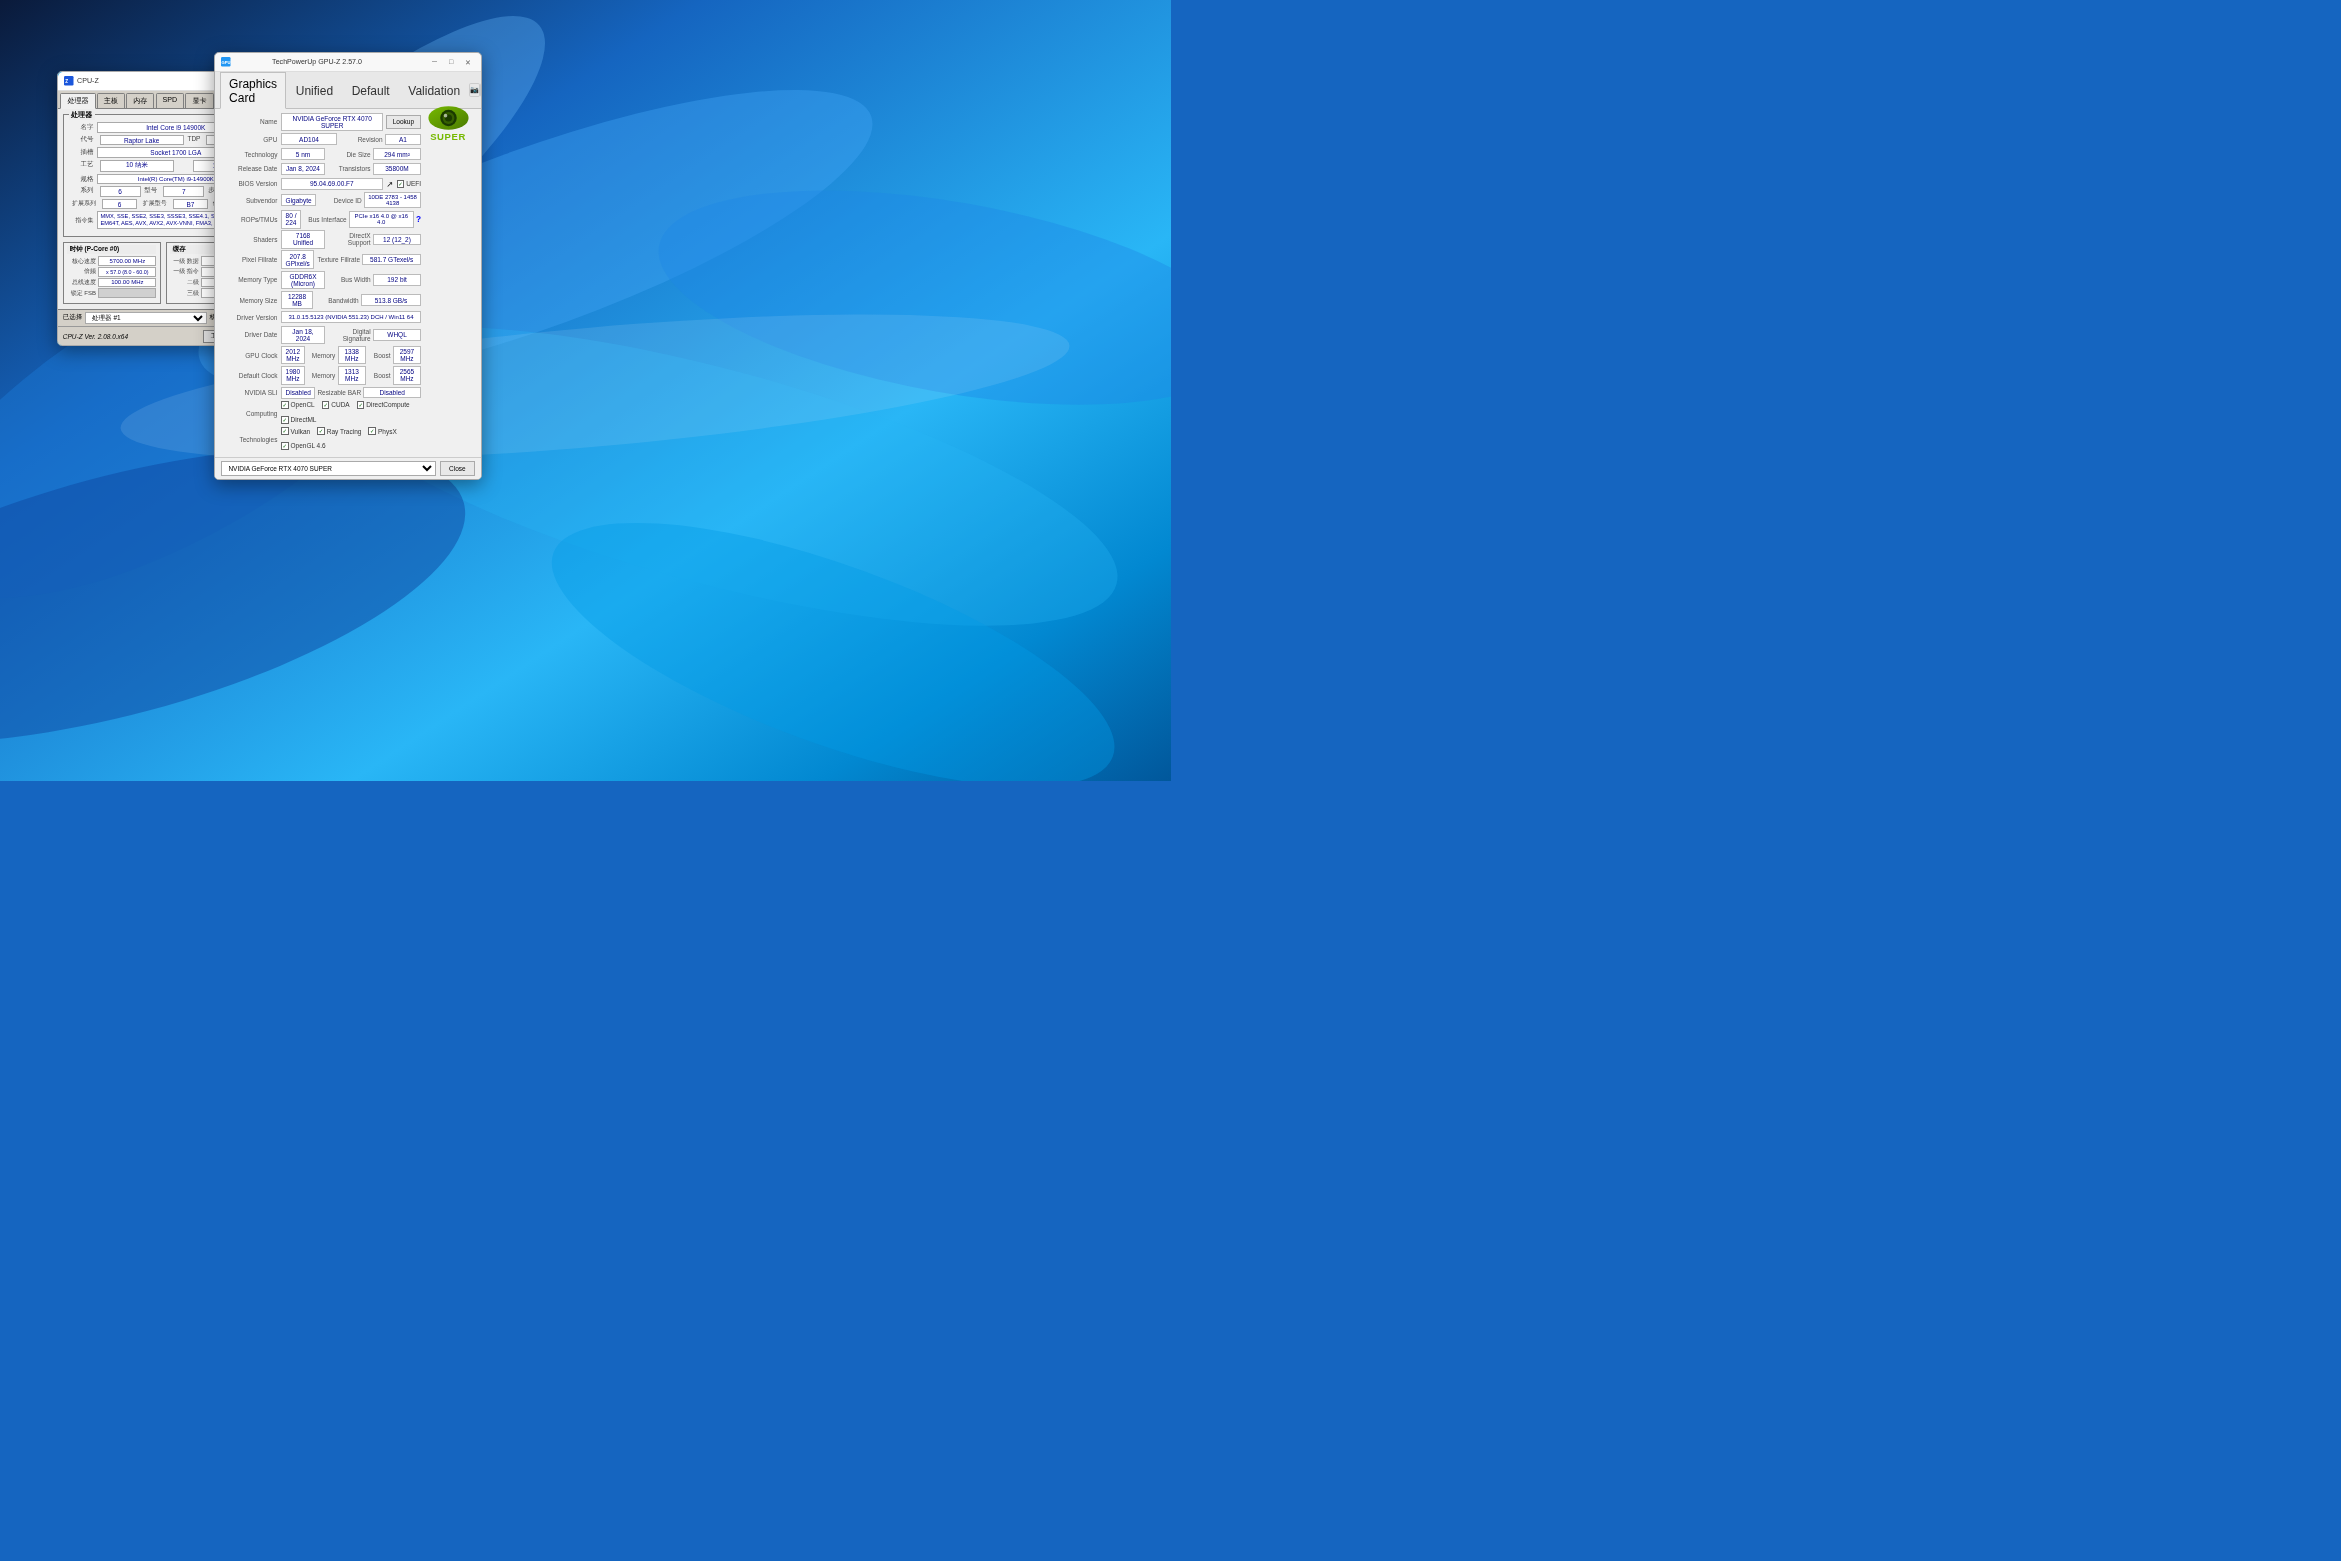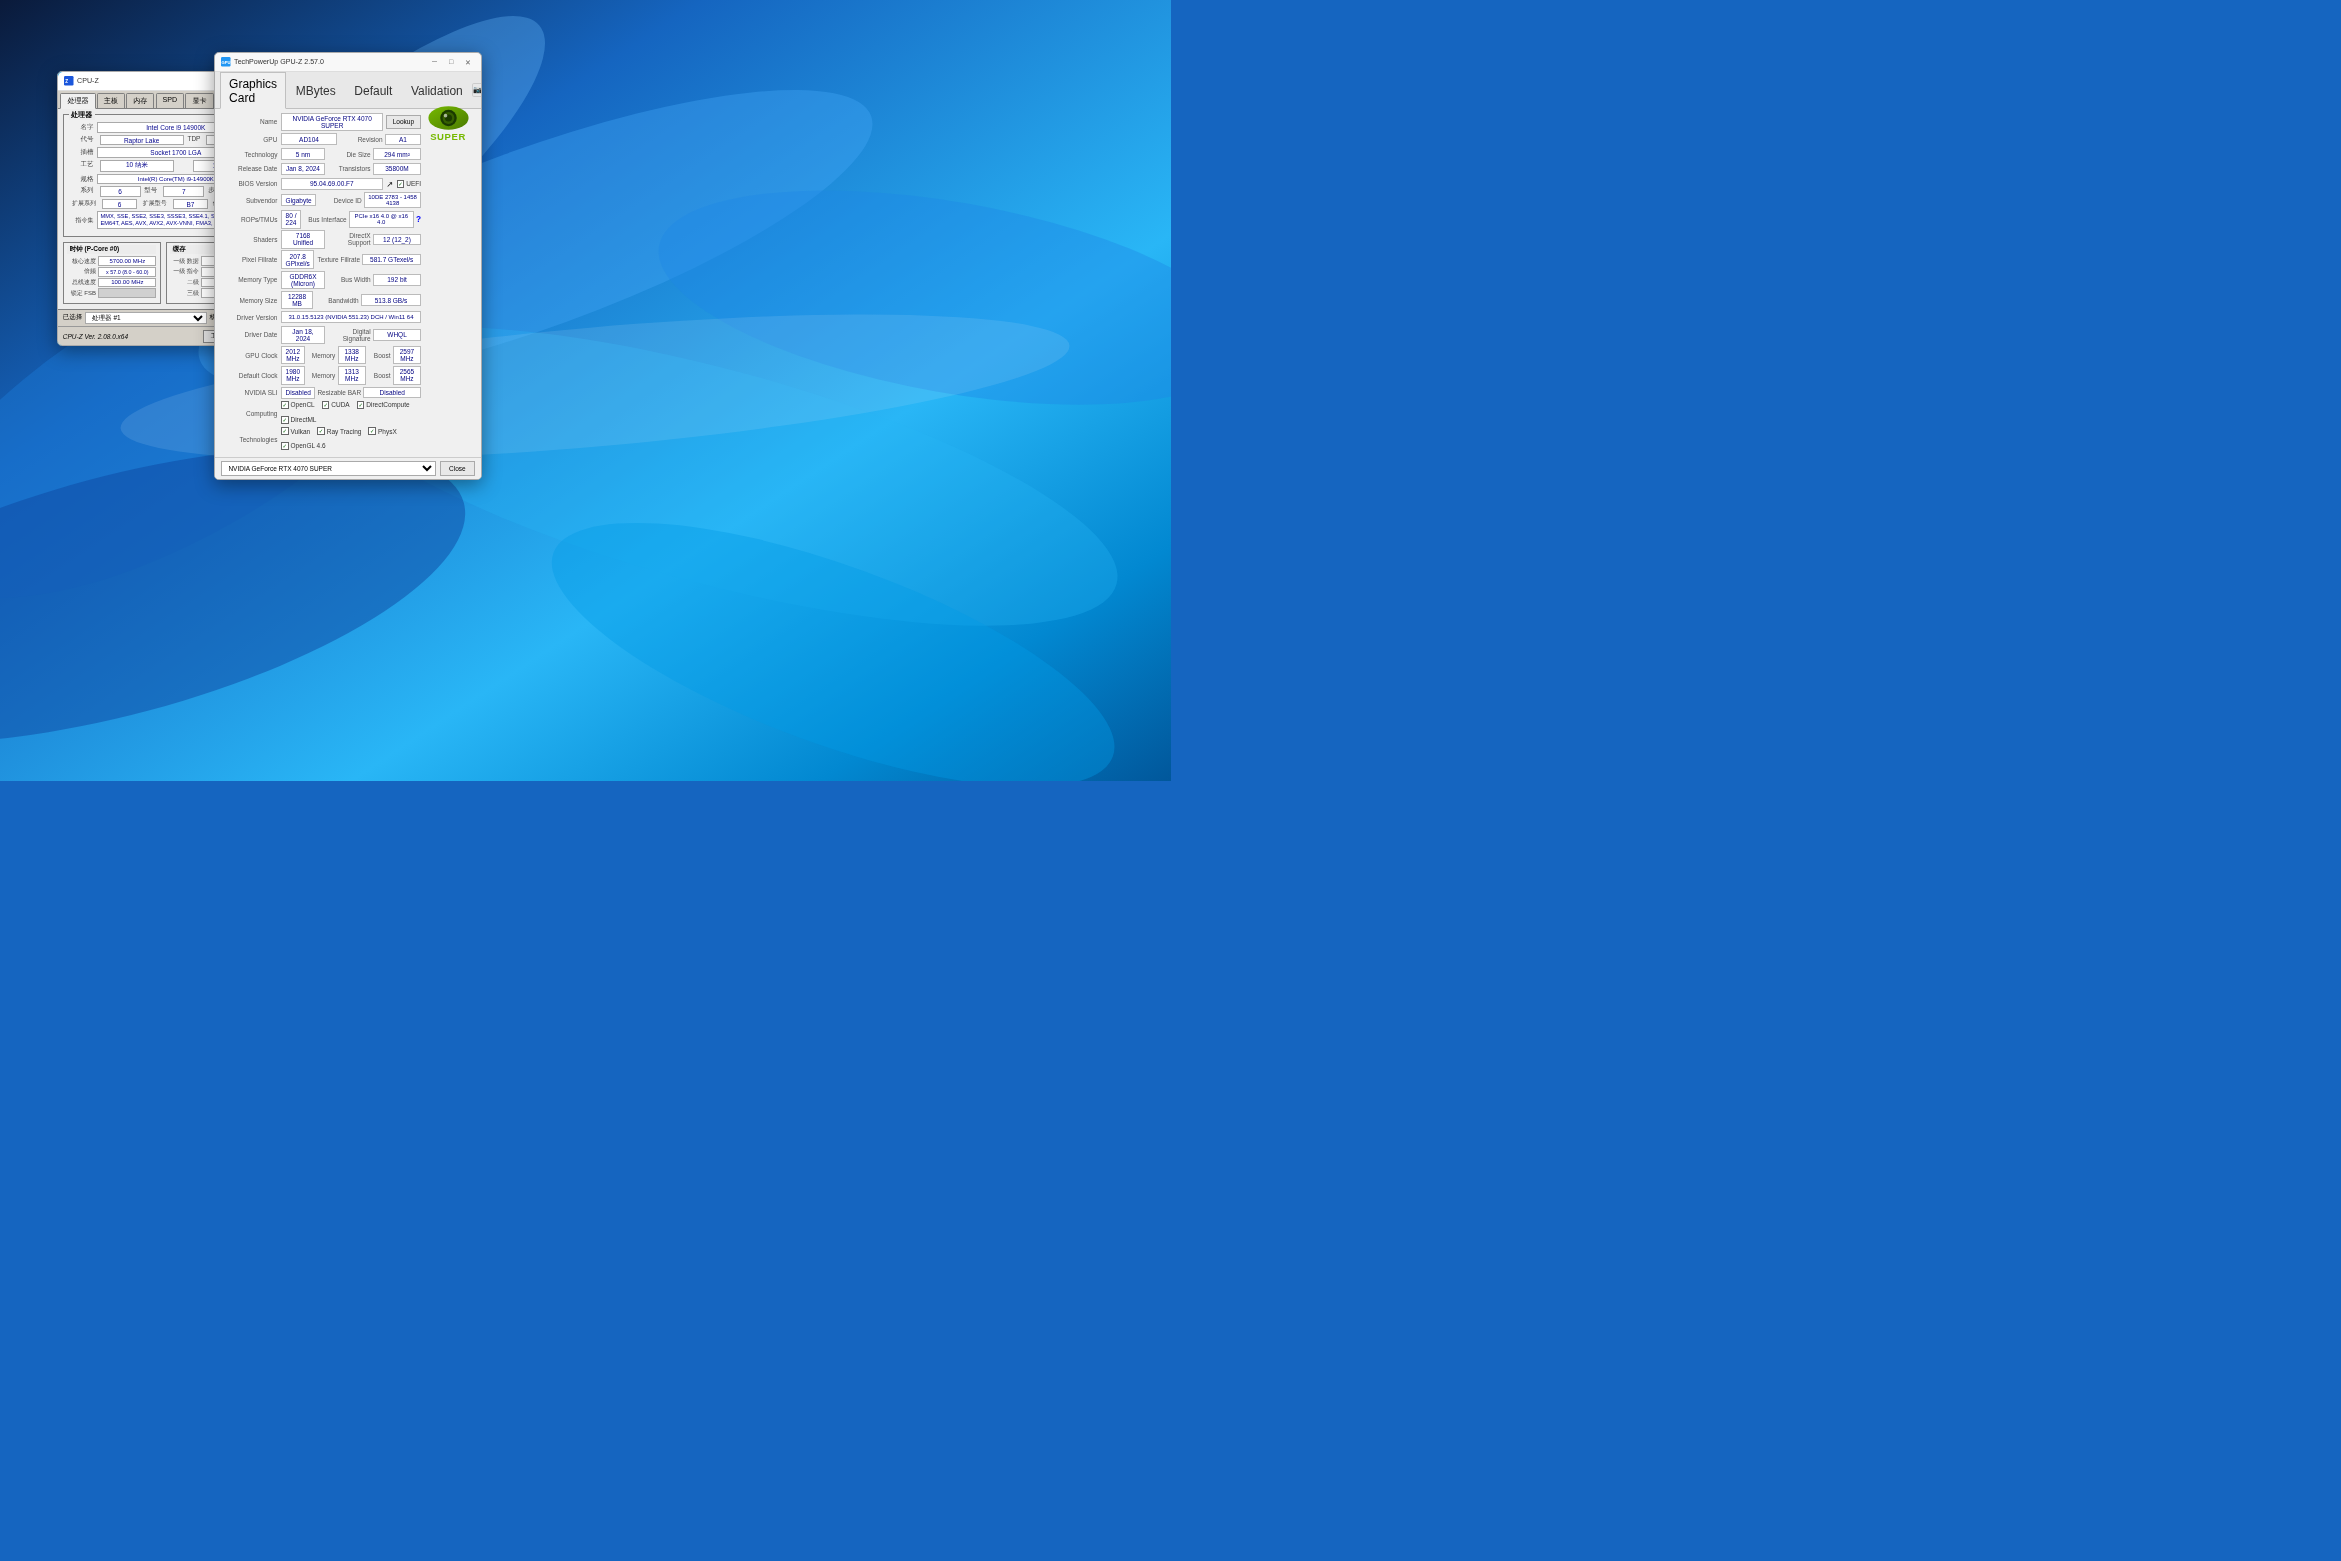"TechPowerUp GPU-Z 2.57.0" .gpuz-titlebar { gap: none -> 38px }
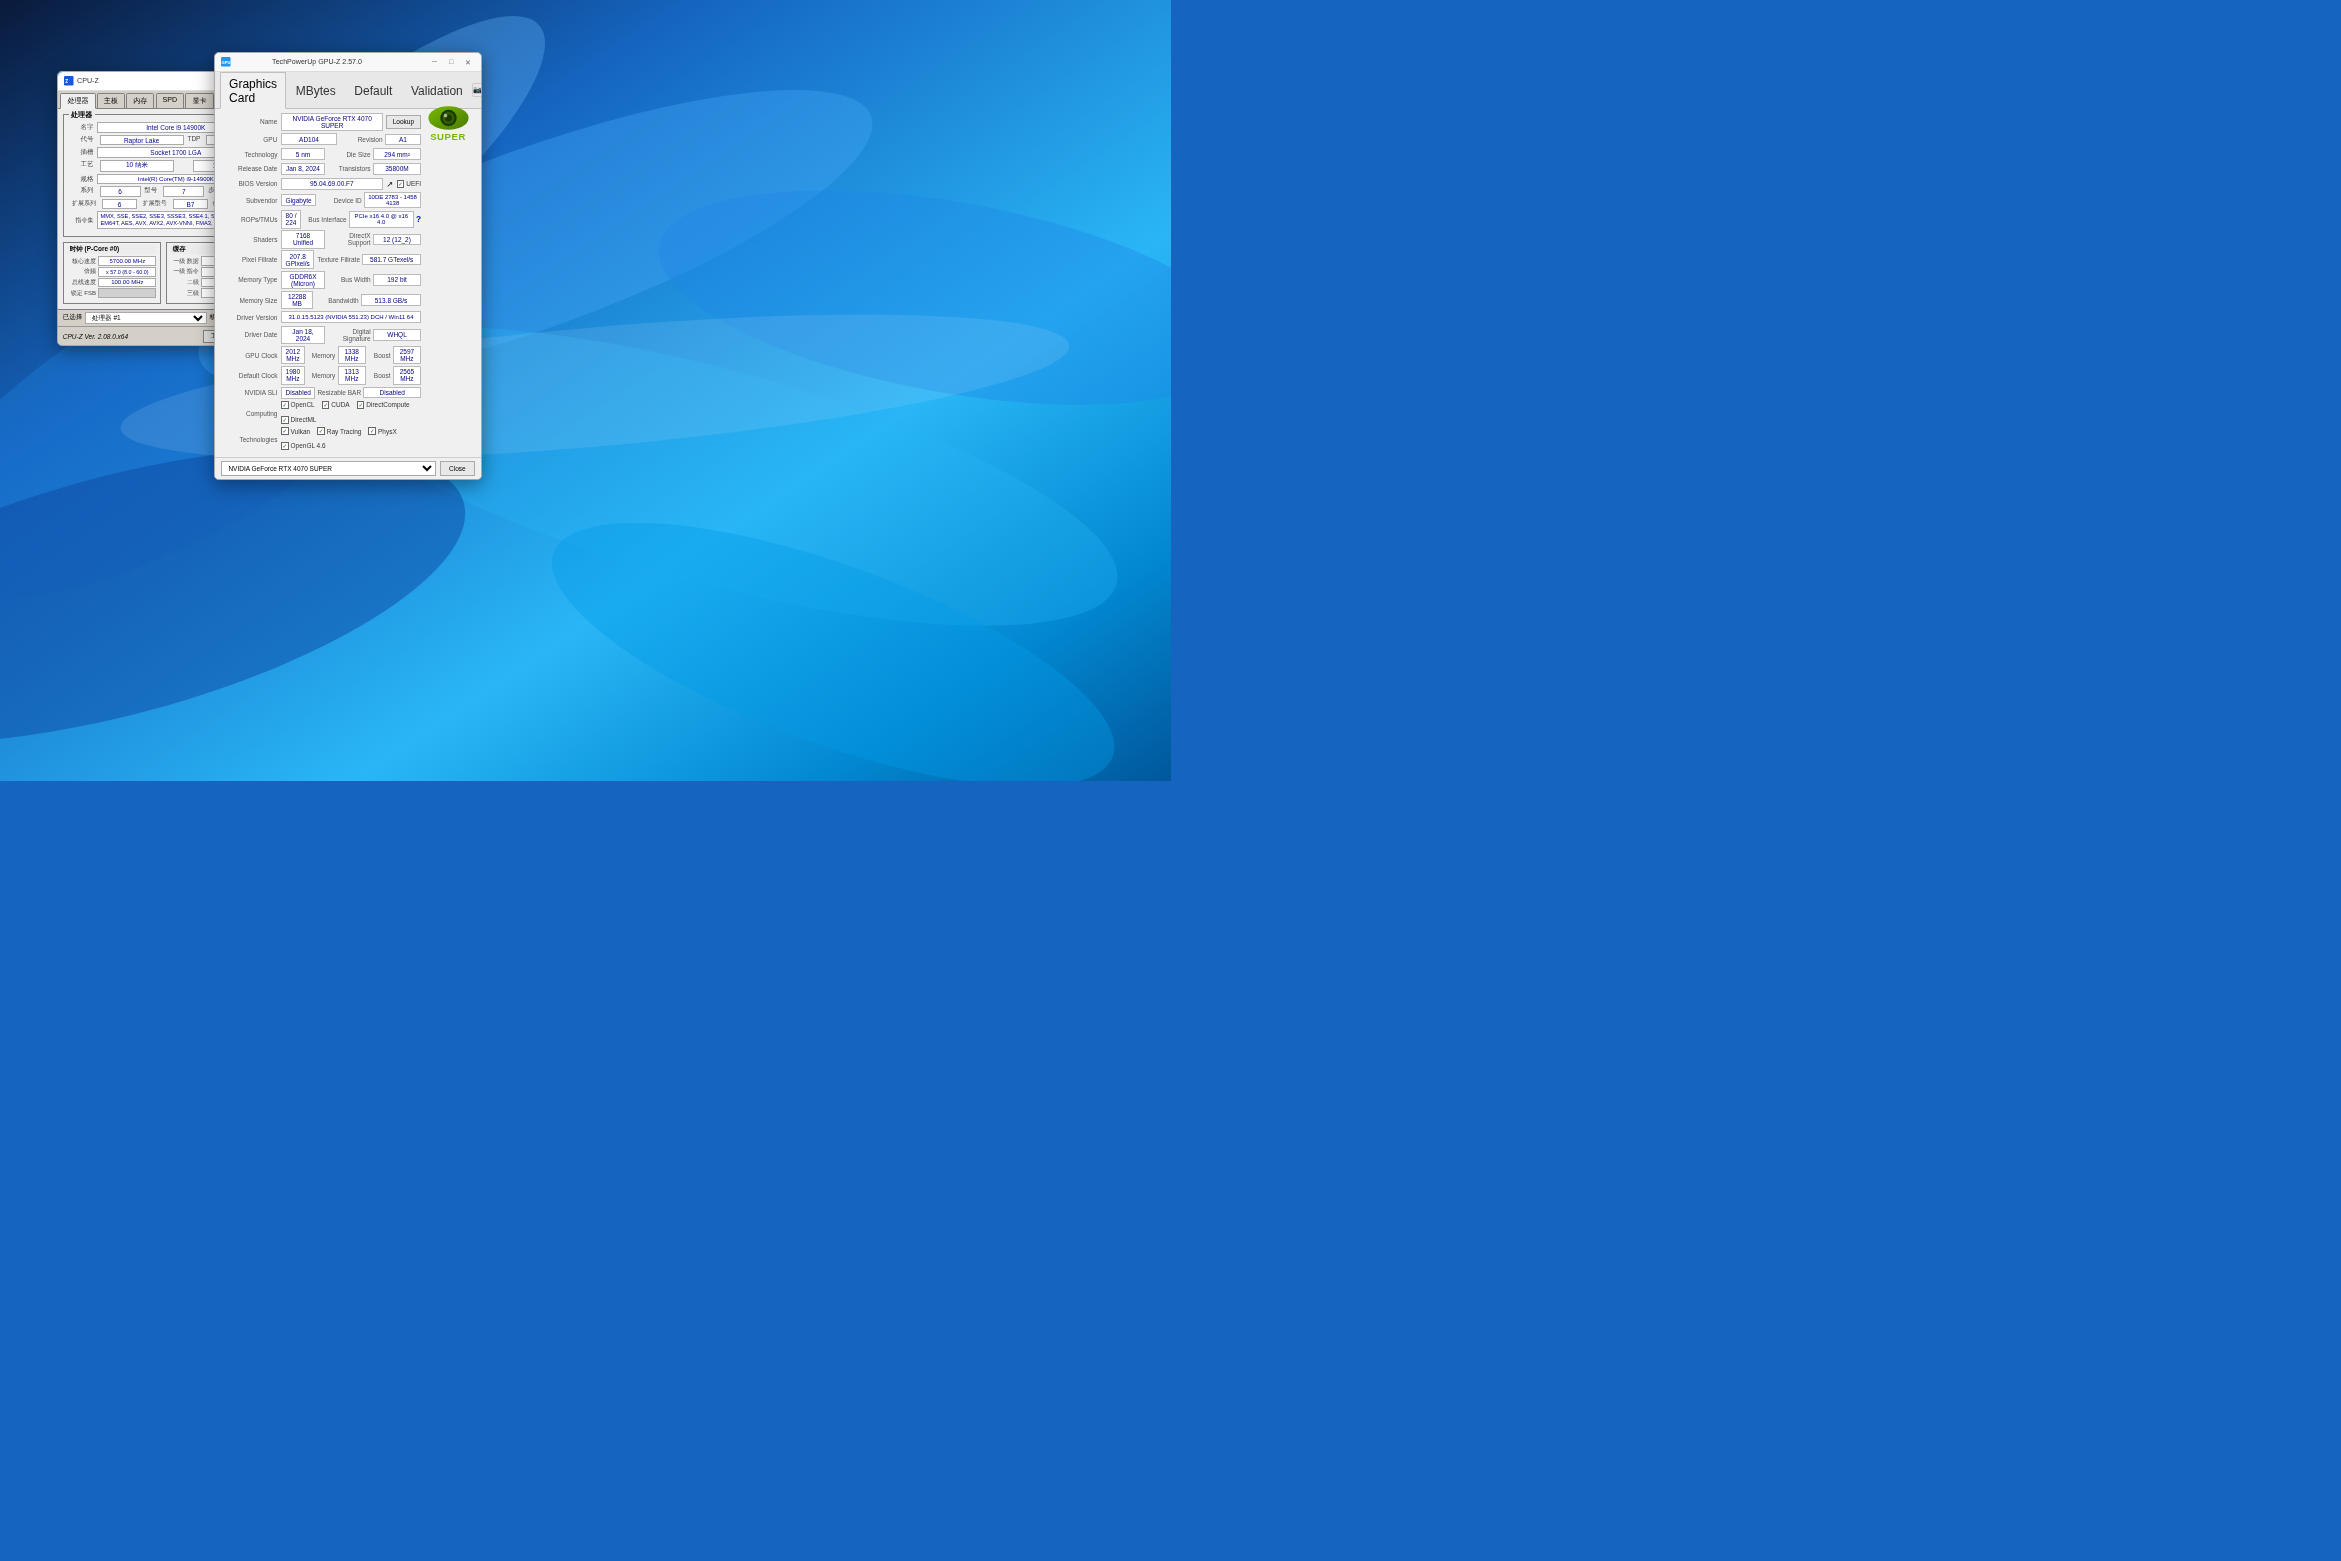"MBytes" div.gpuz-tab { text: MBytes -> Unified }
